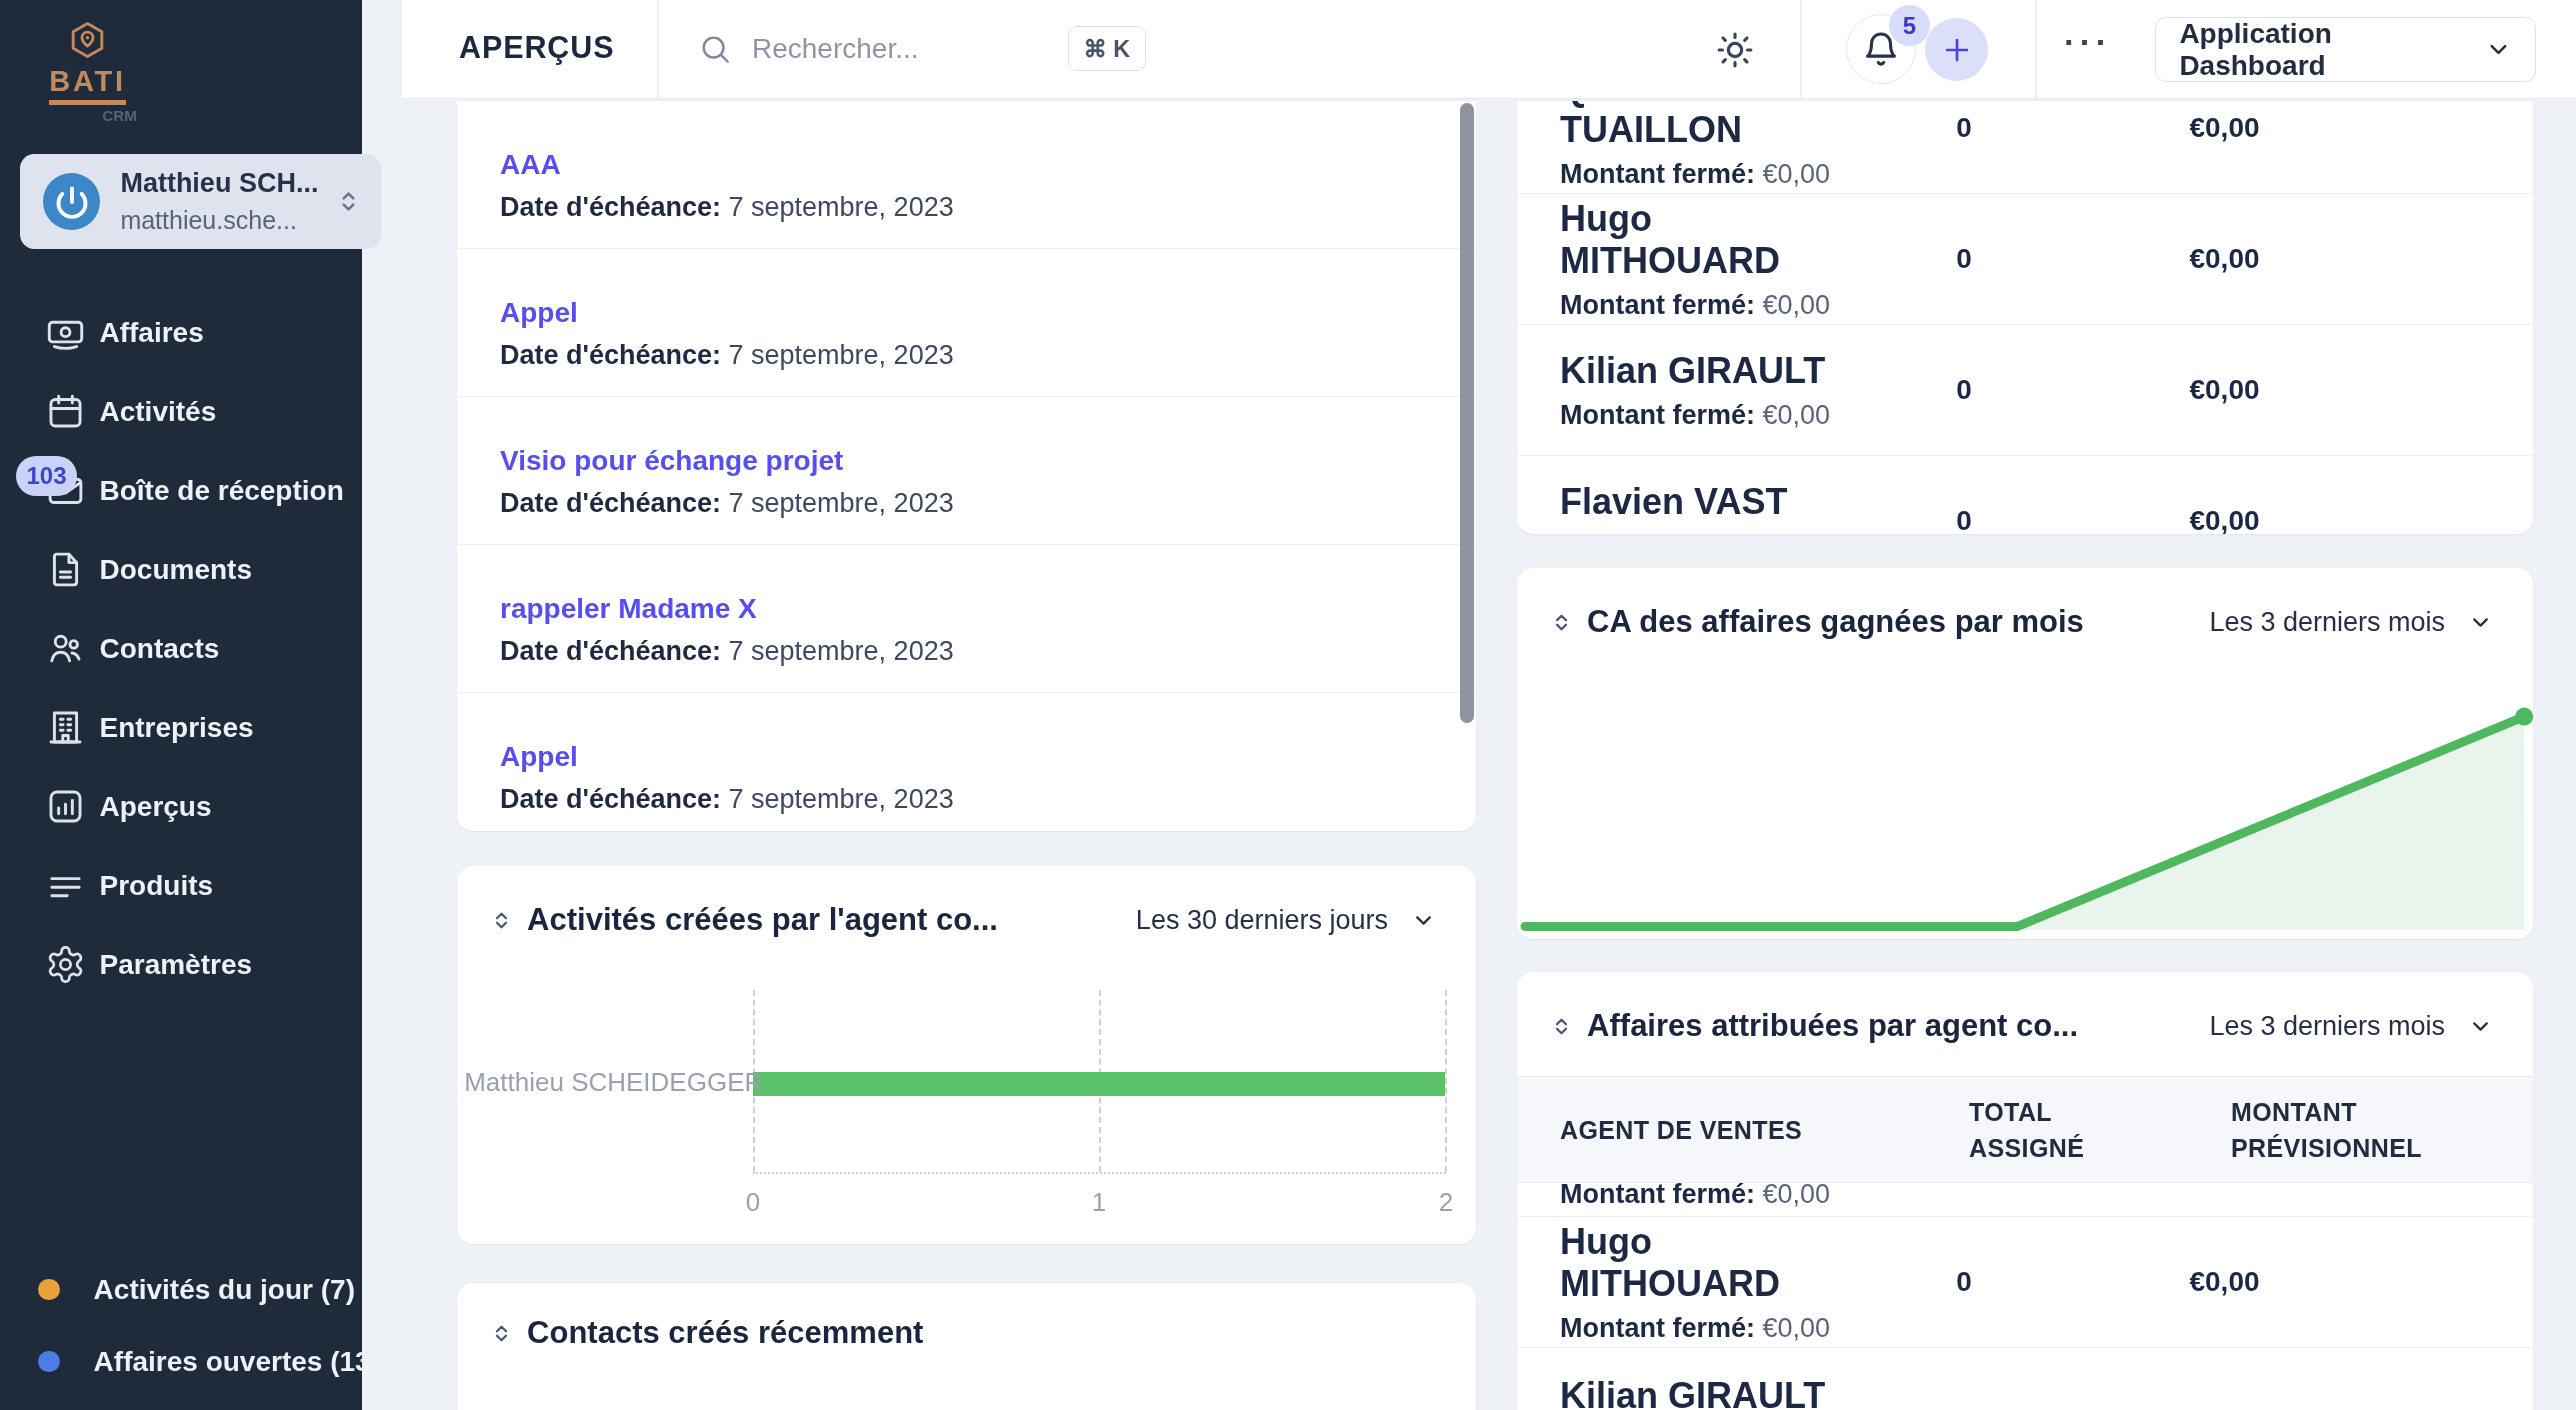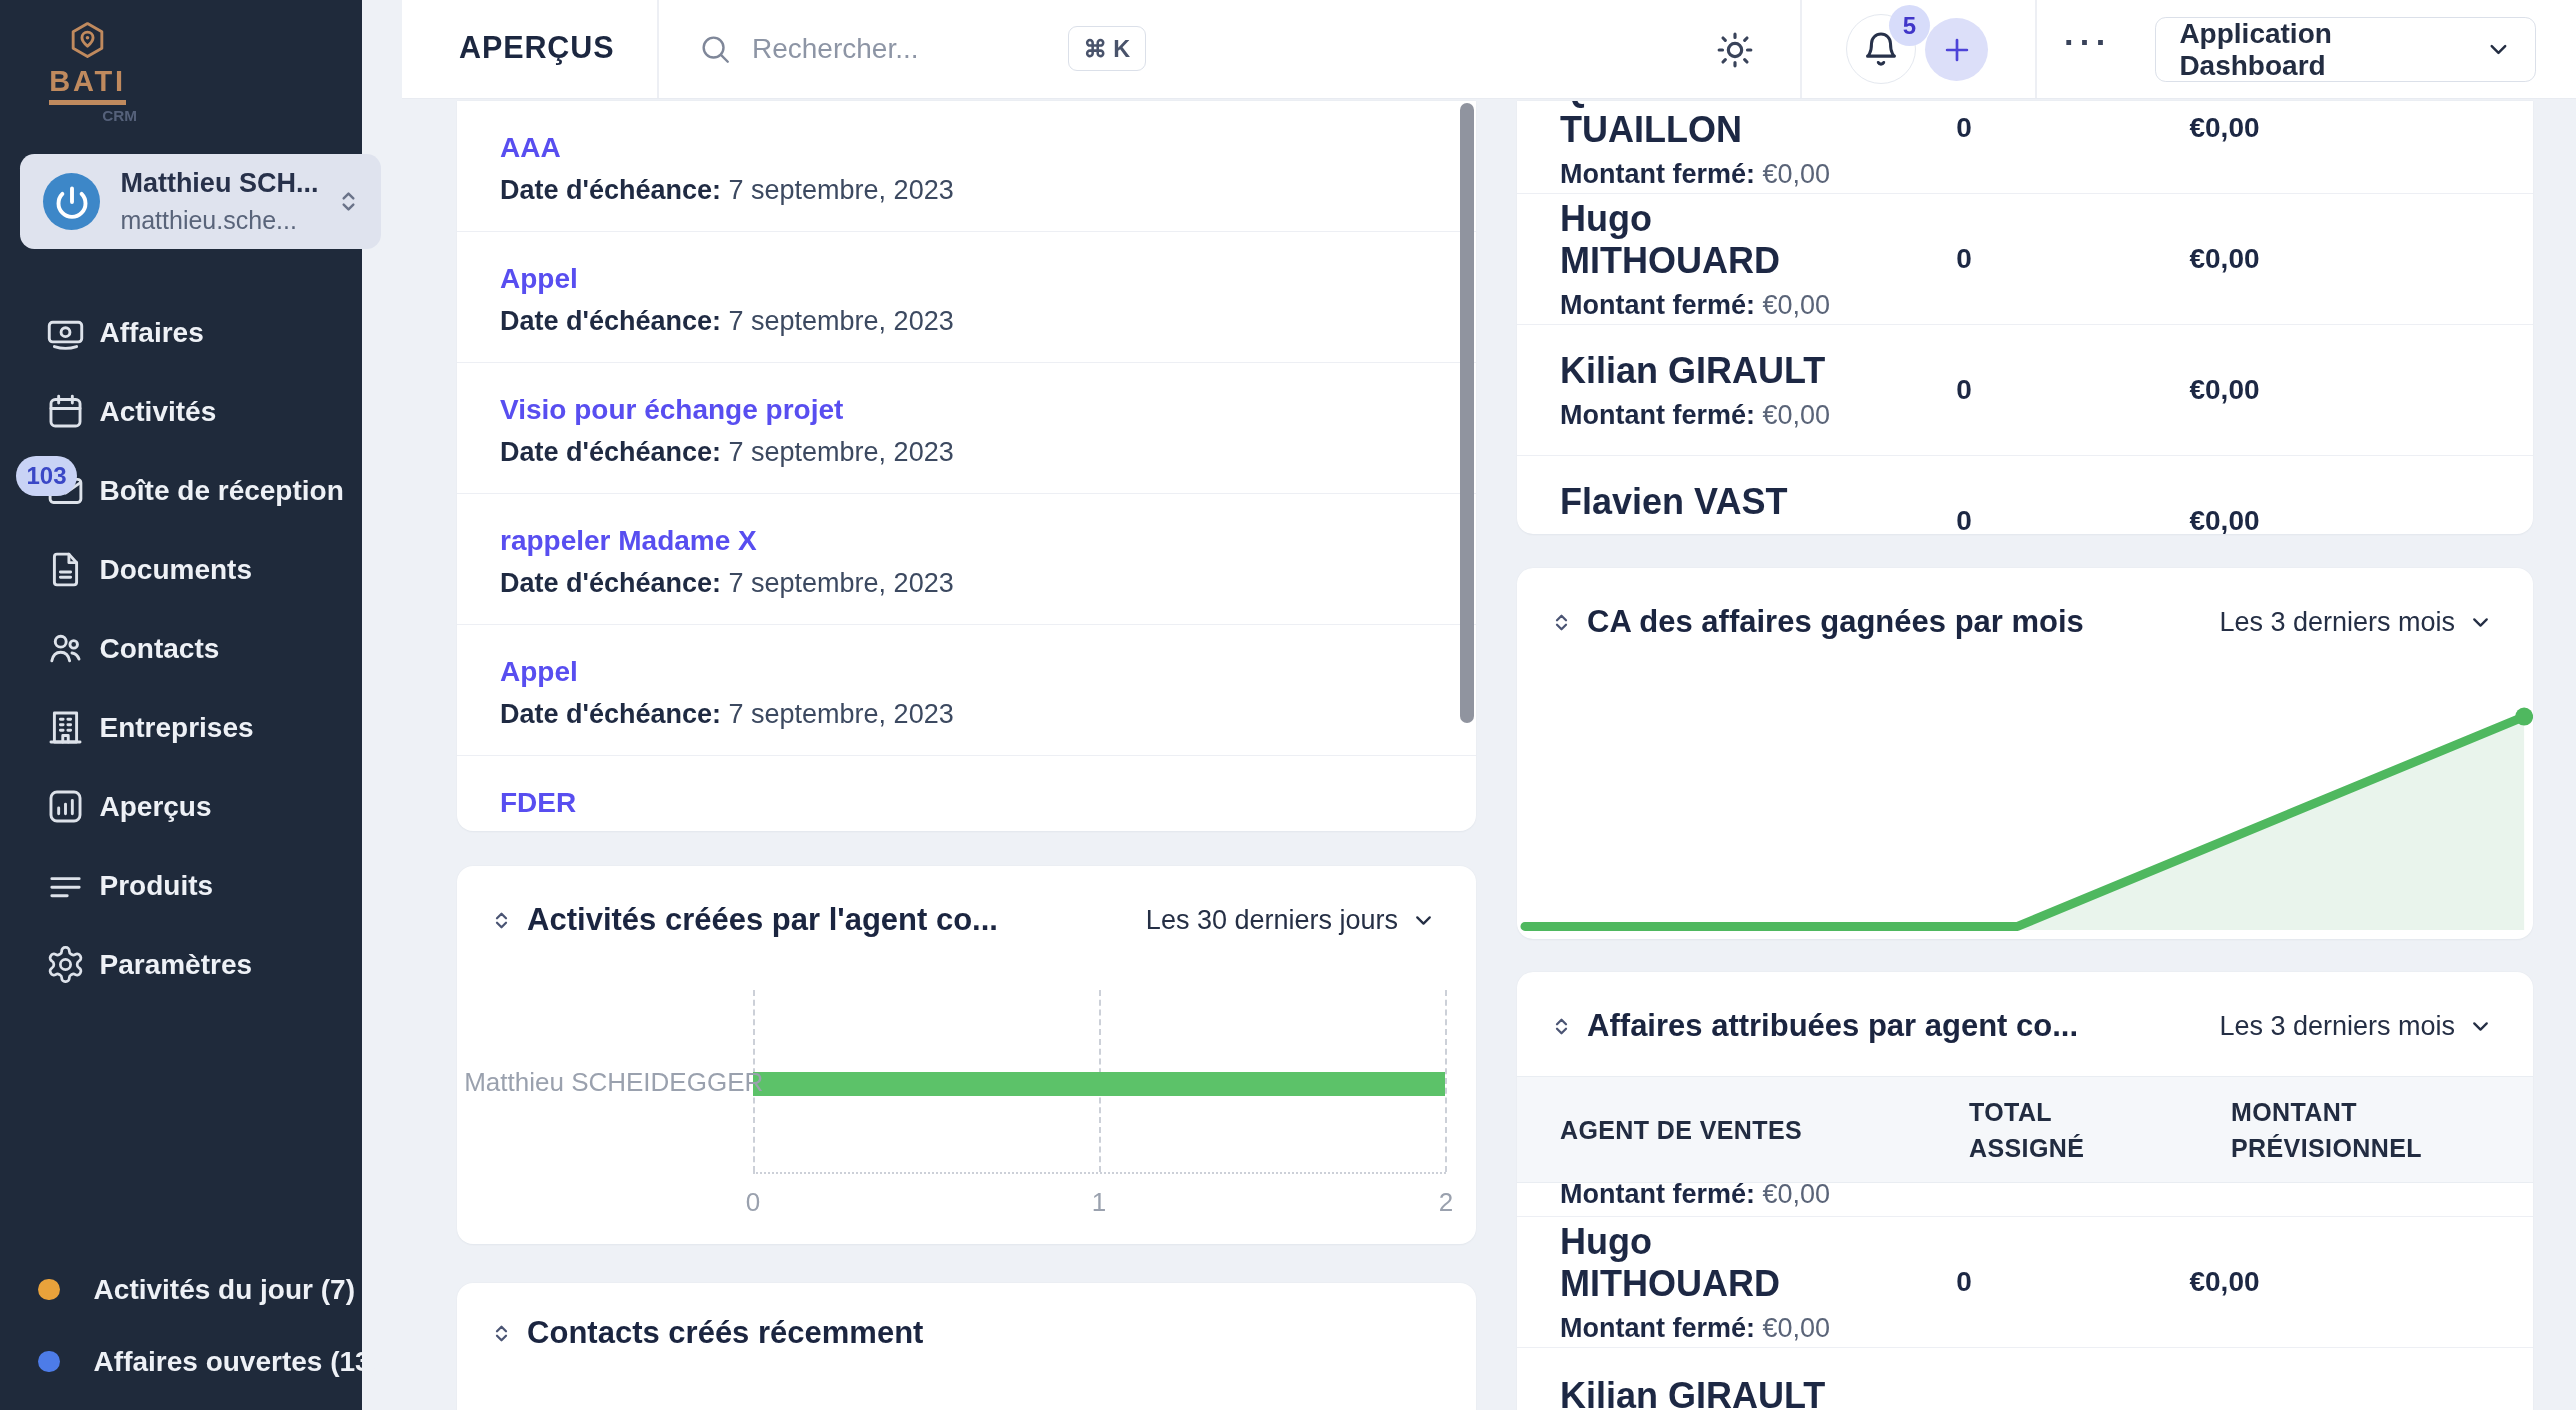"AAA" .act-row { margin-top: none -> 17px }
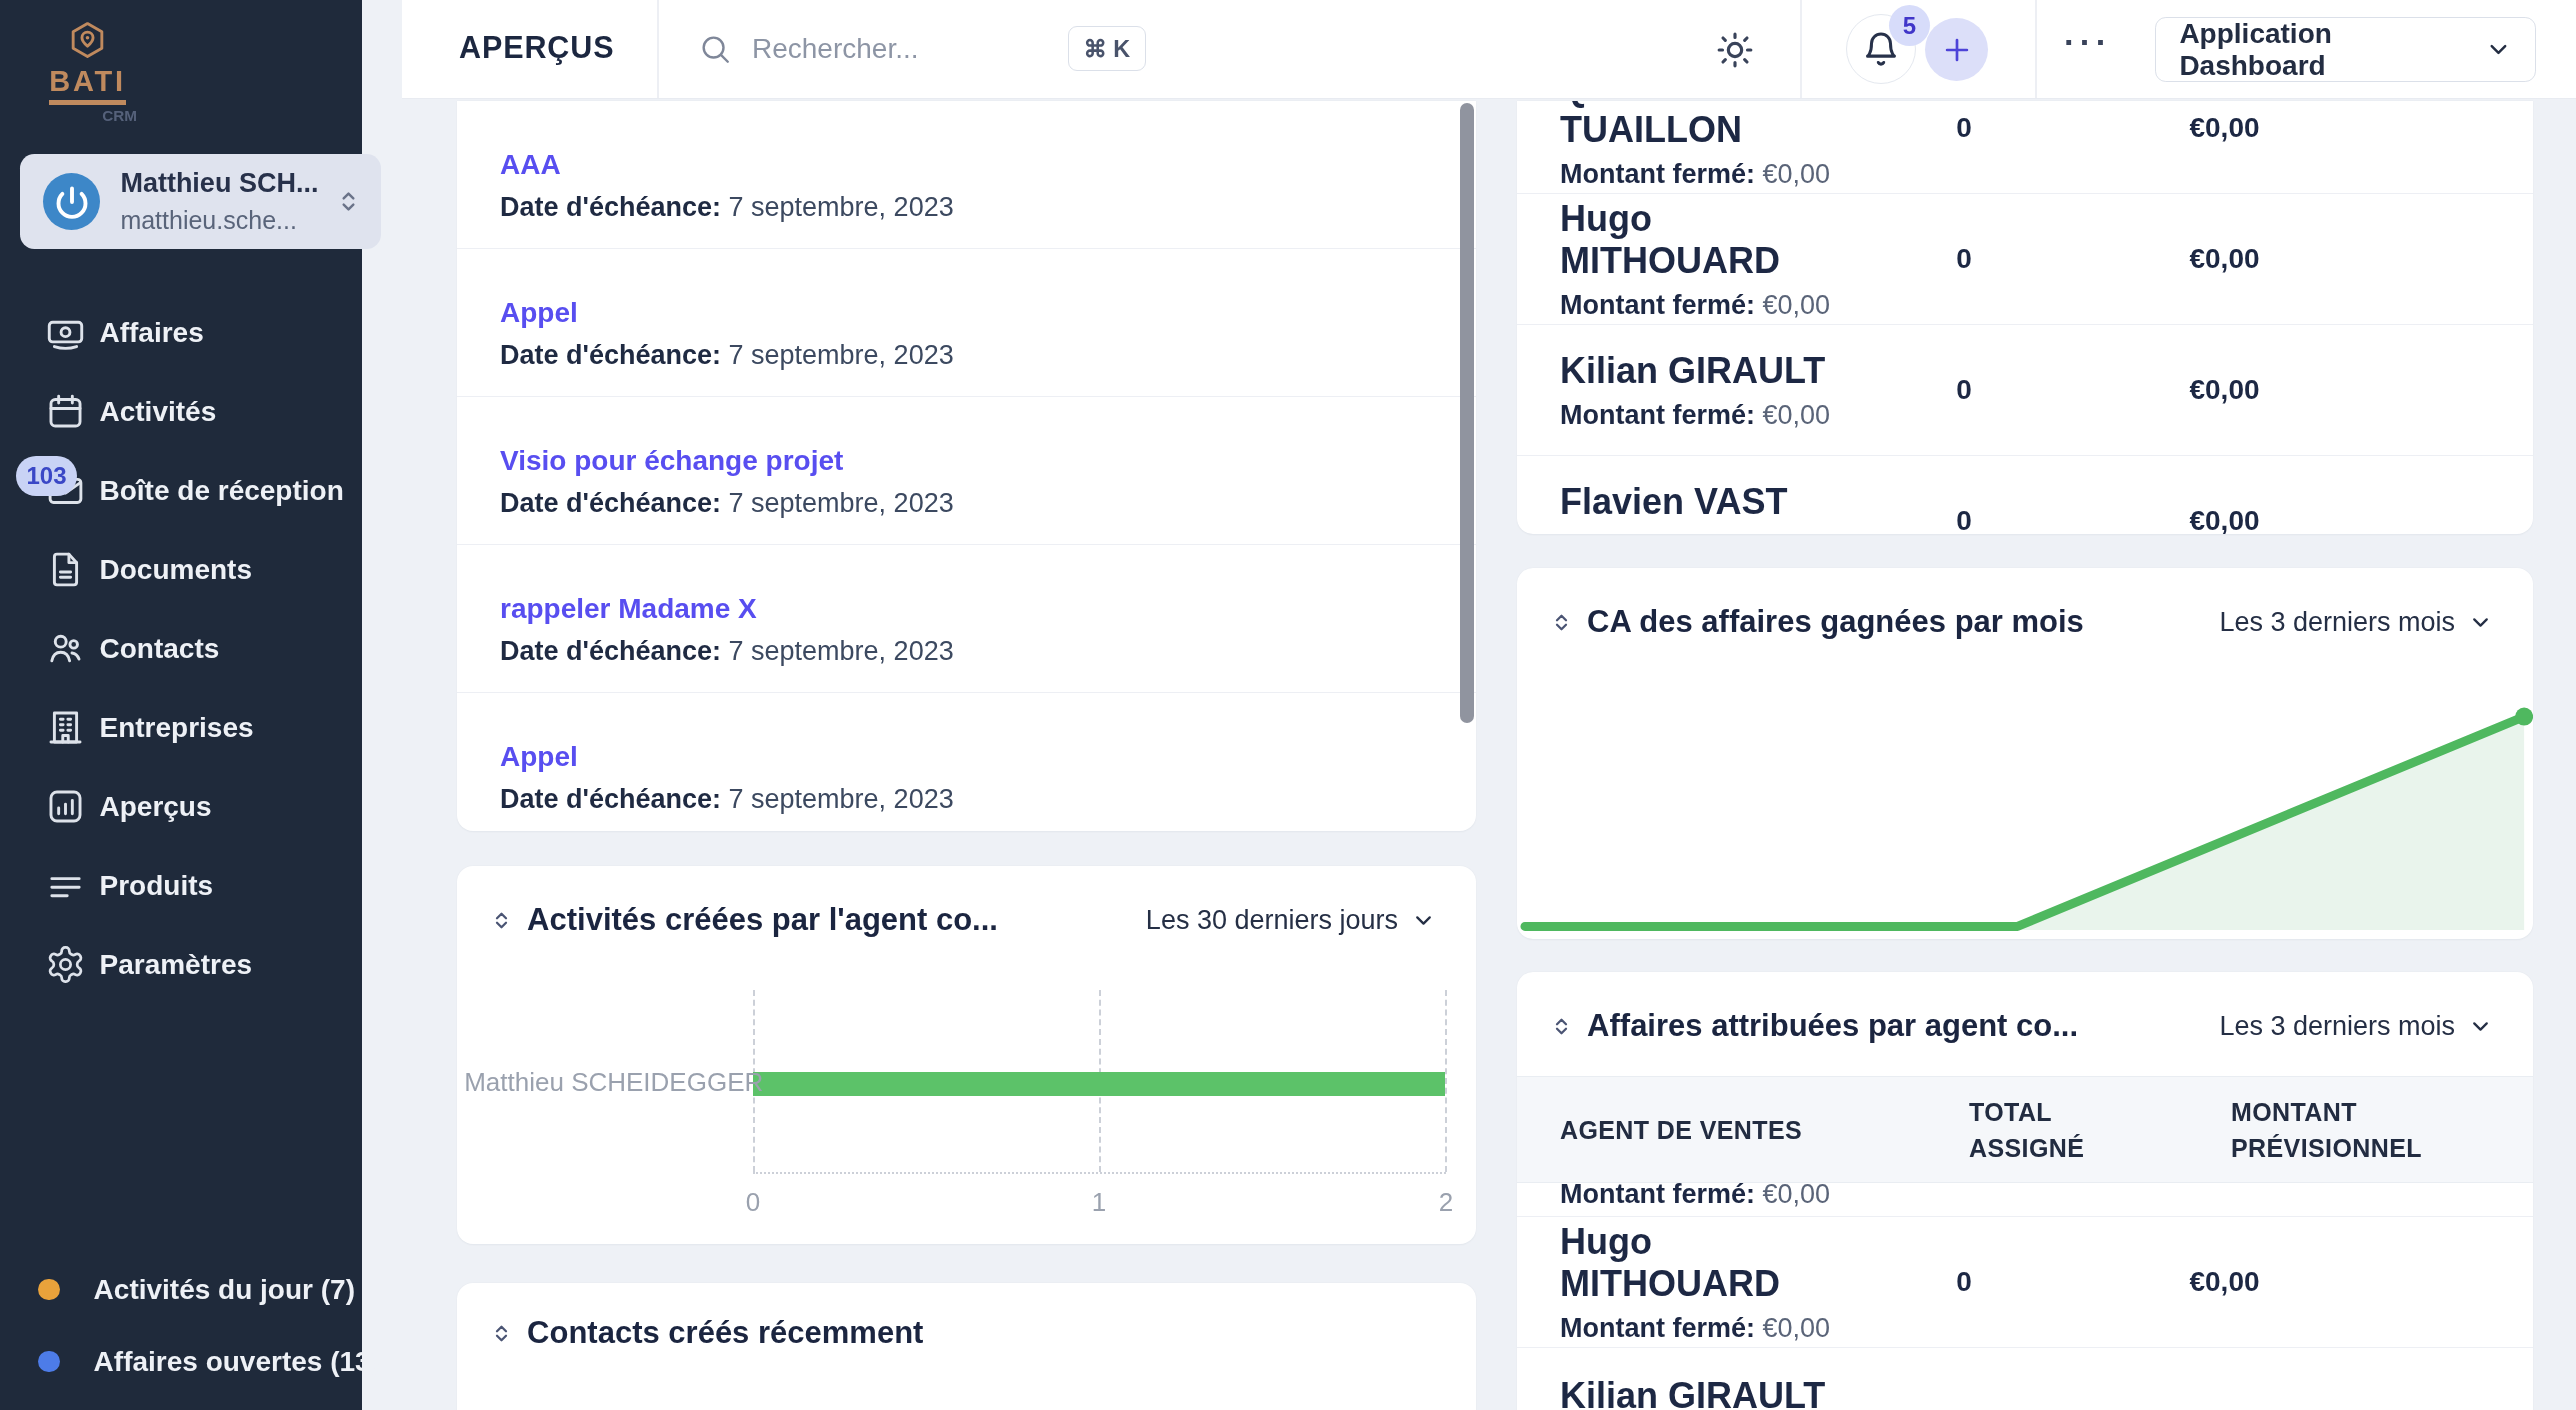"Les 3 derniers mois" .range-select { gap: 13px -> 23px }
